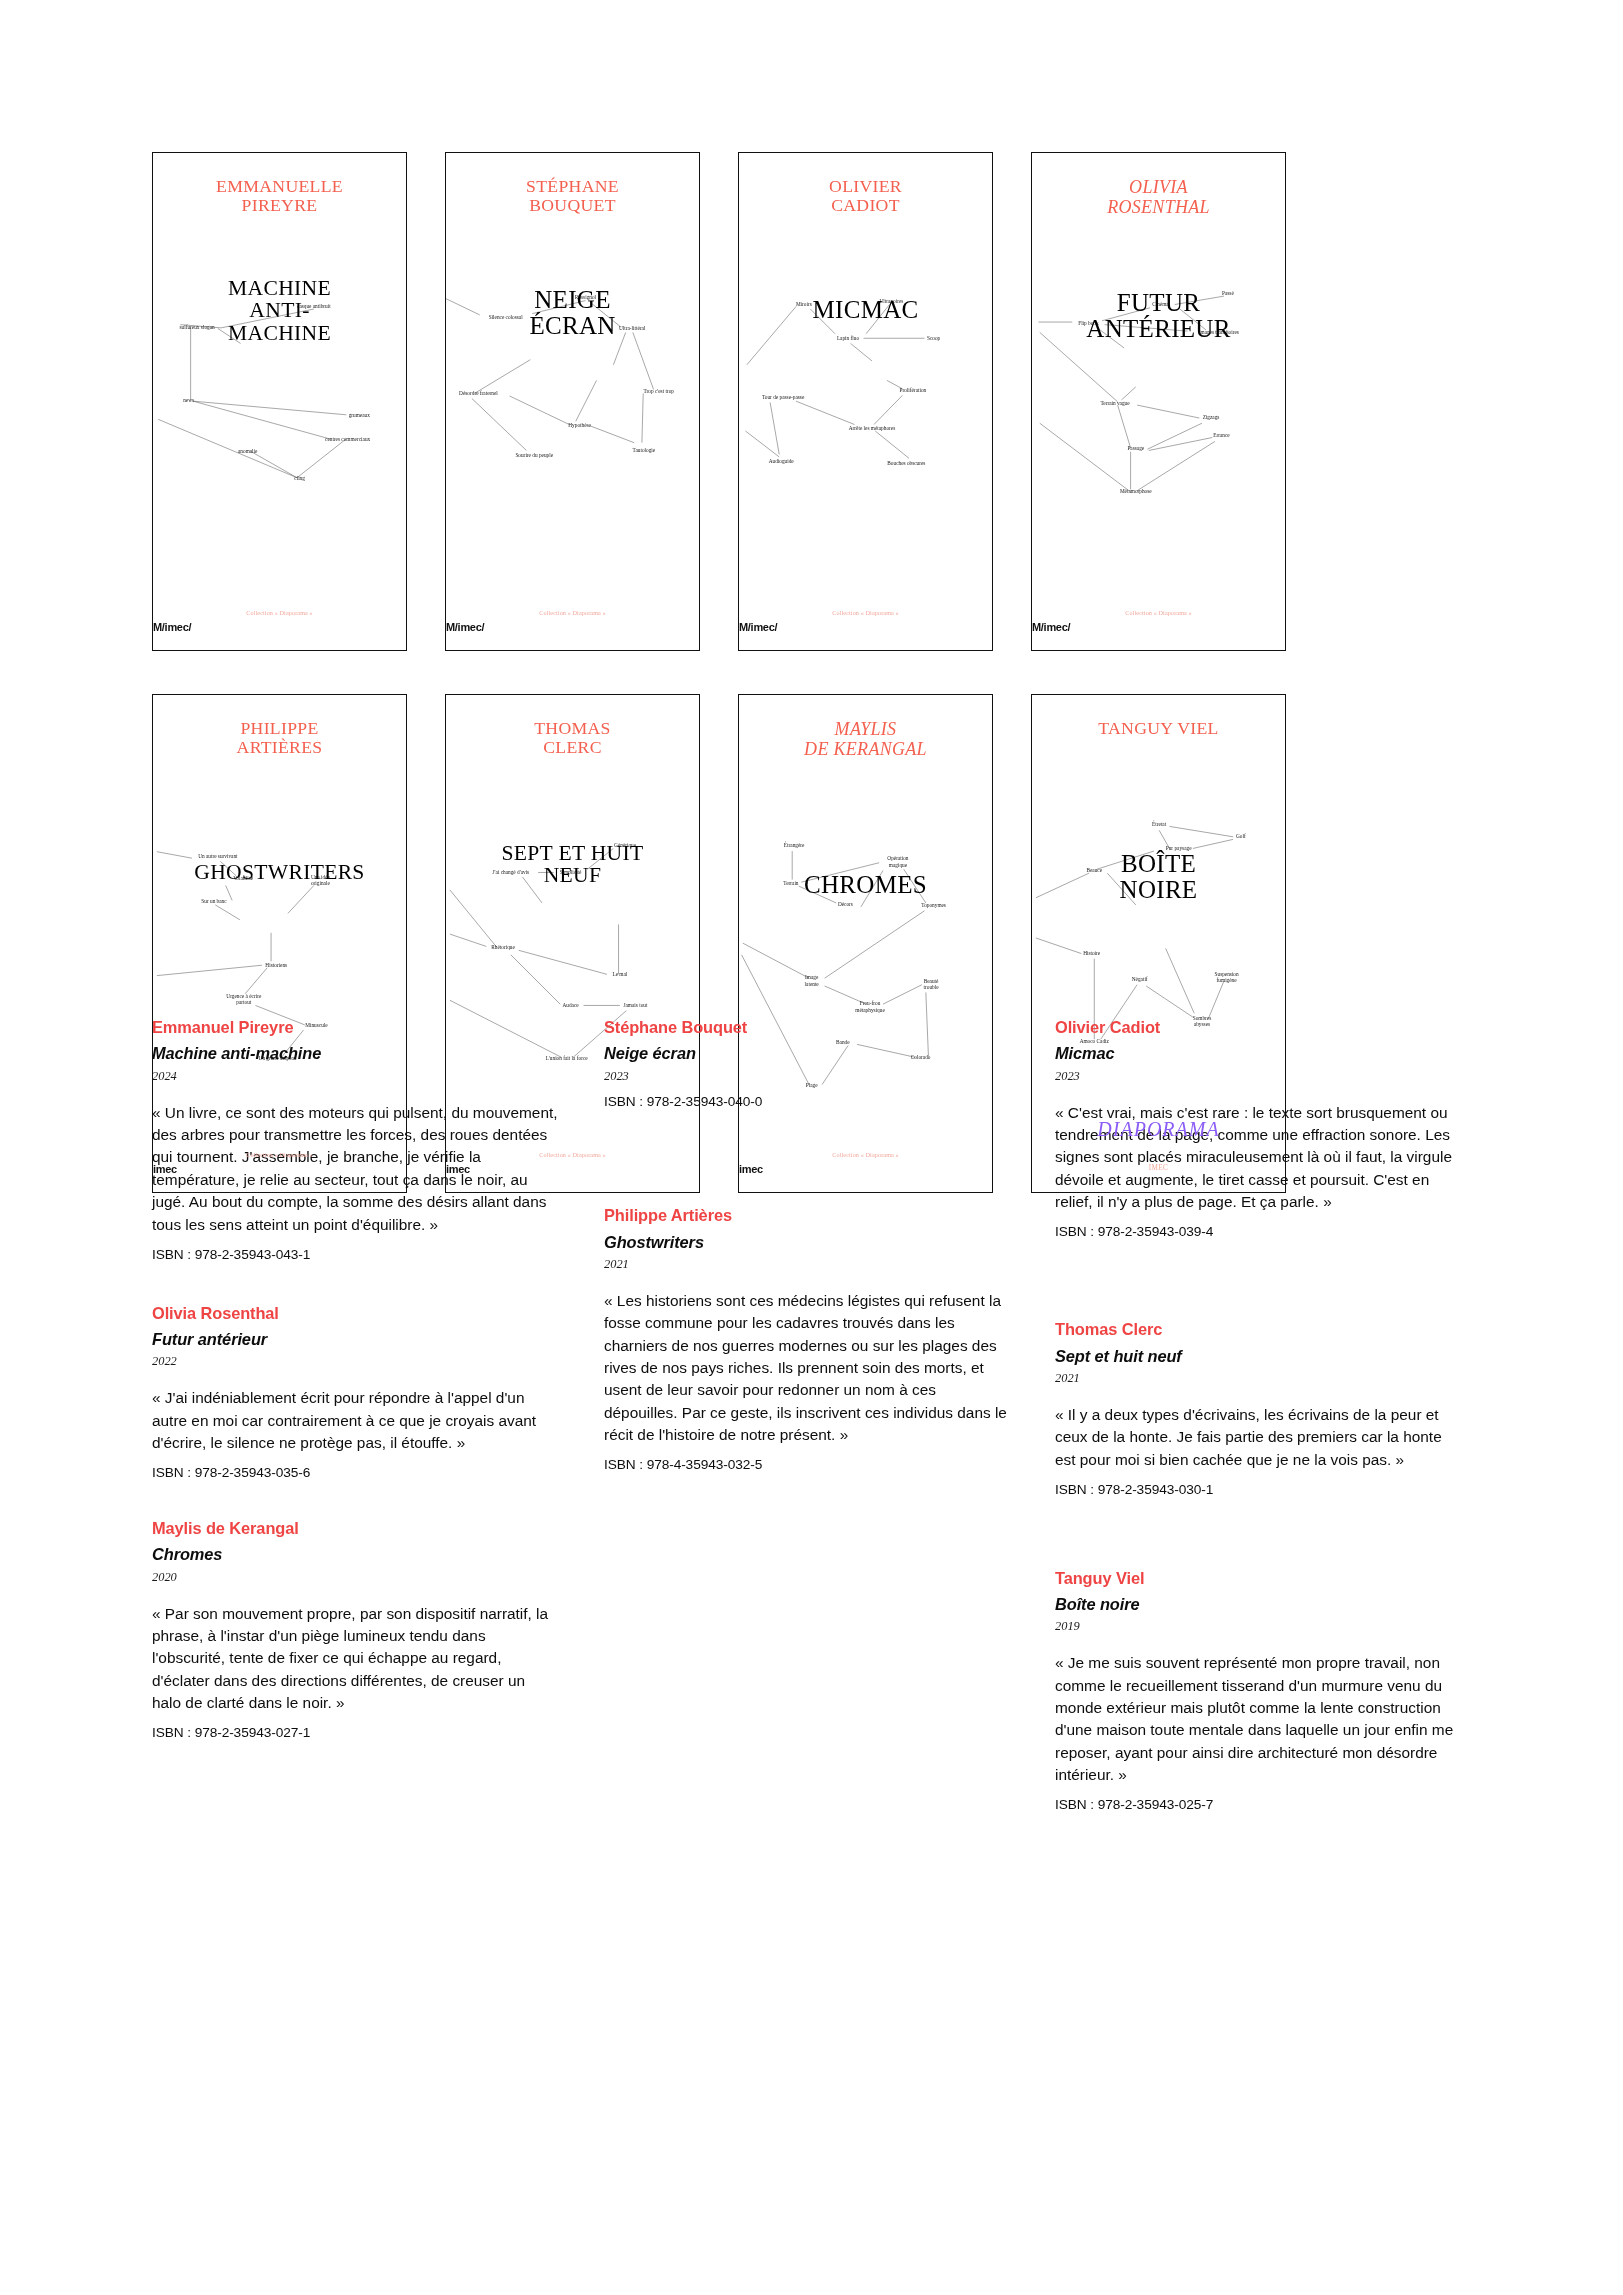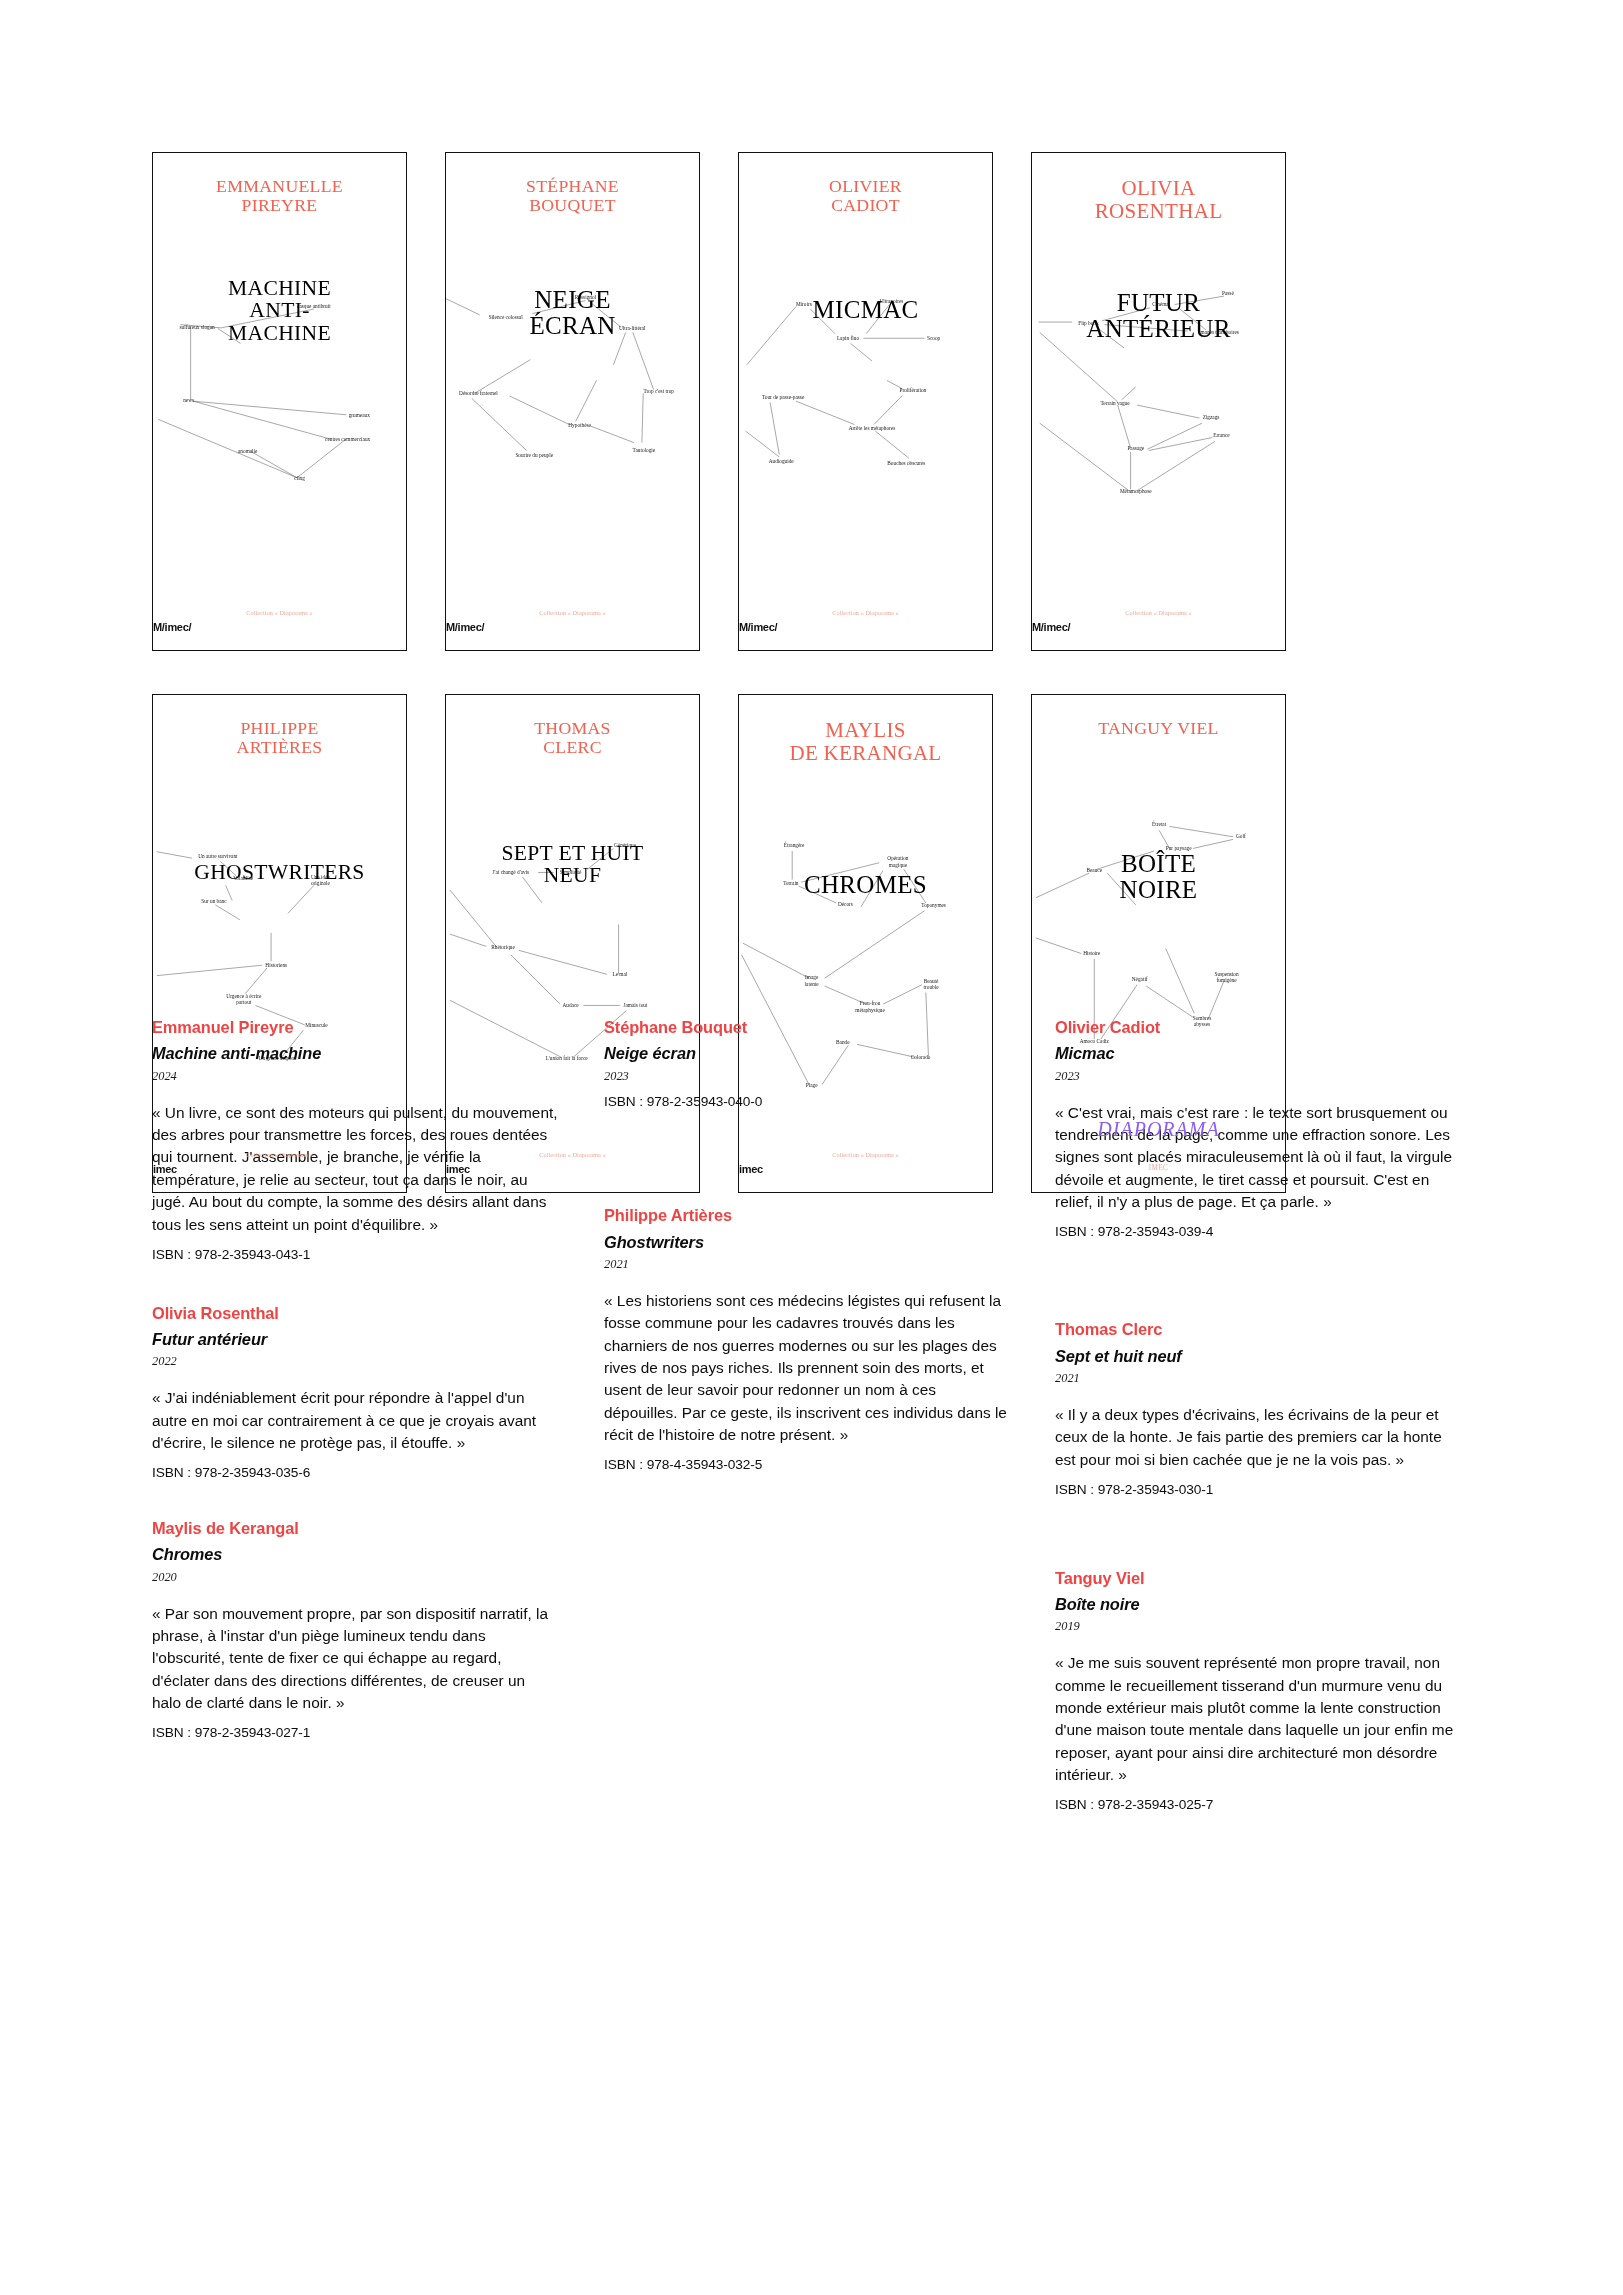"OLIVIA" .cover-author.wide { font-size: 21px -> 18px; font-style: none -> italic }
